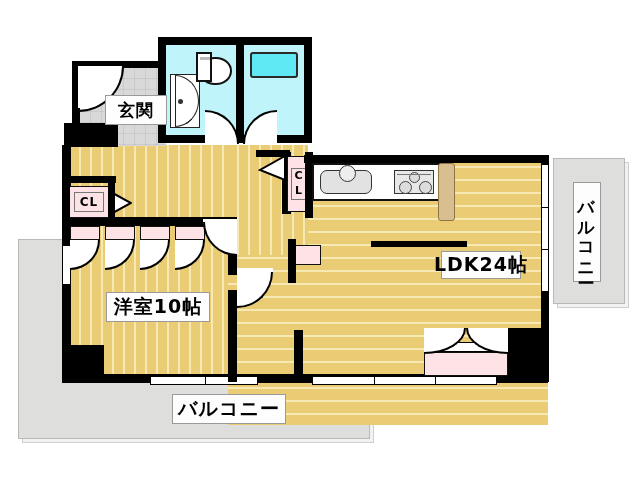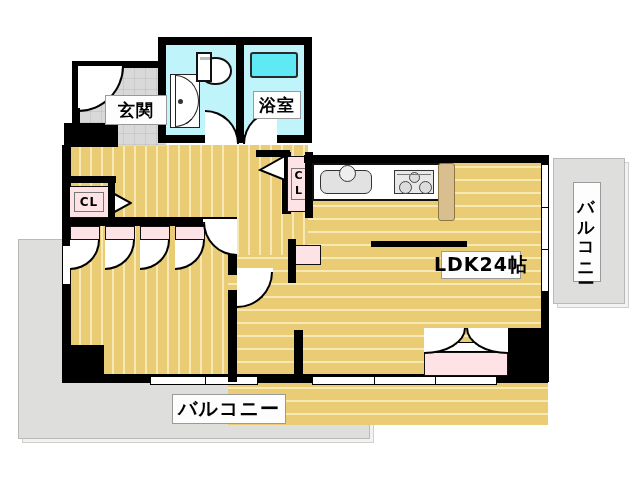"浴室" div.abs { html: <div>浴室</div> -> none }
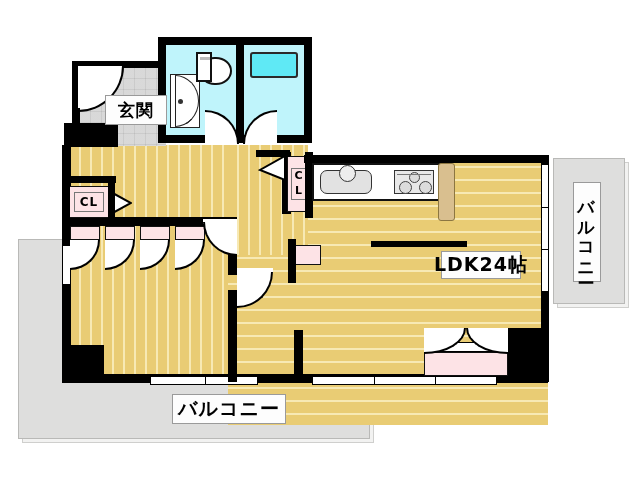"洋室10帖" div.abs { html: none -> <div>洋室10帖</div> }
